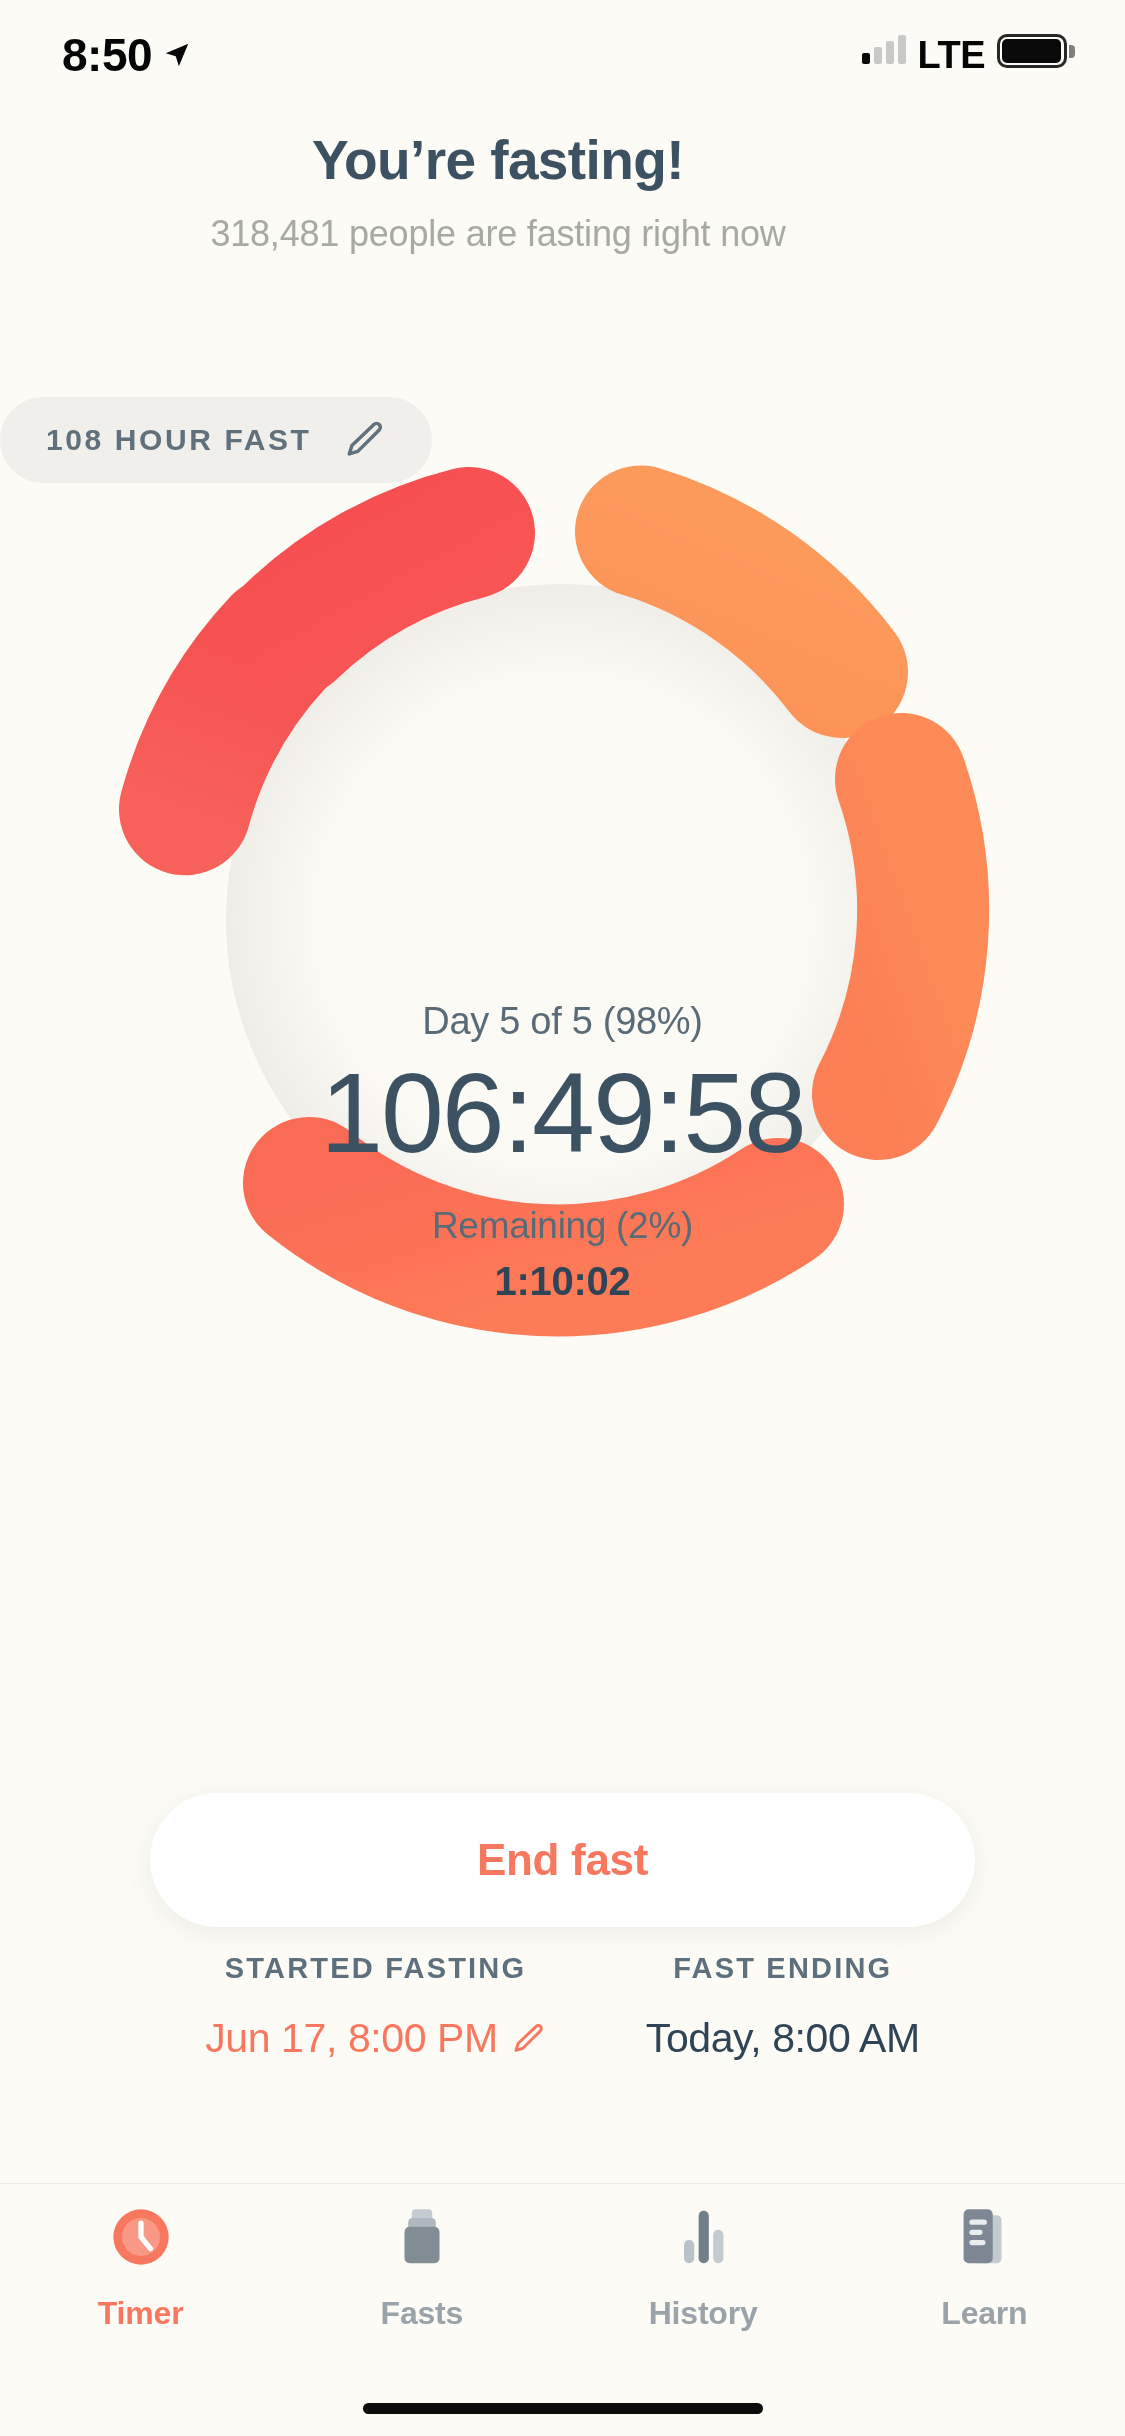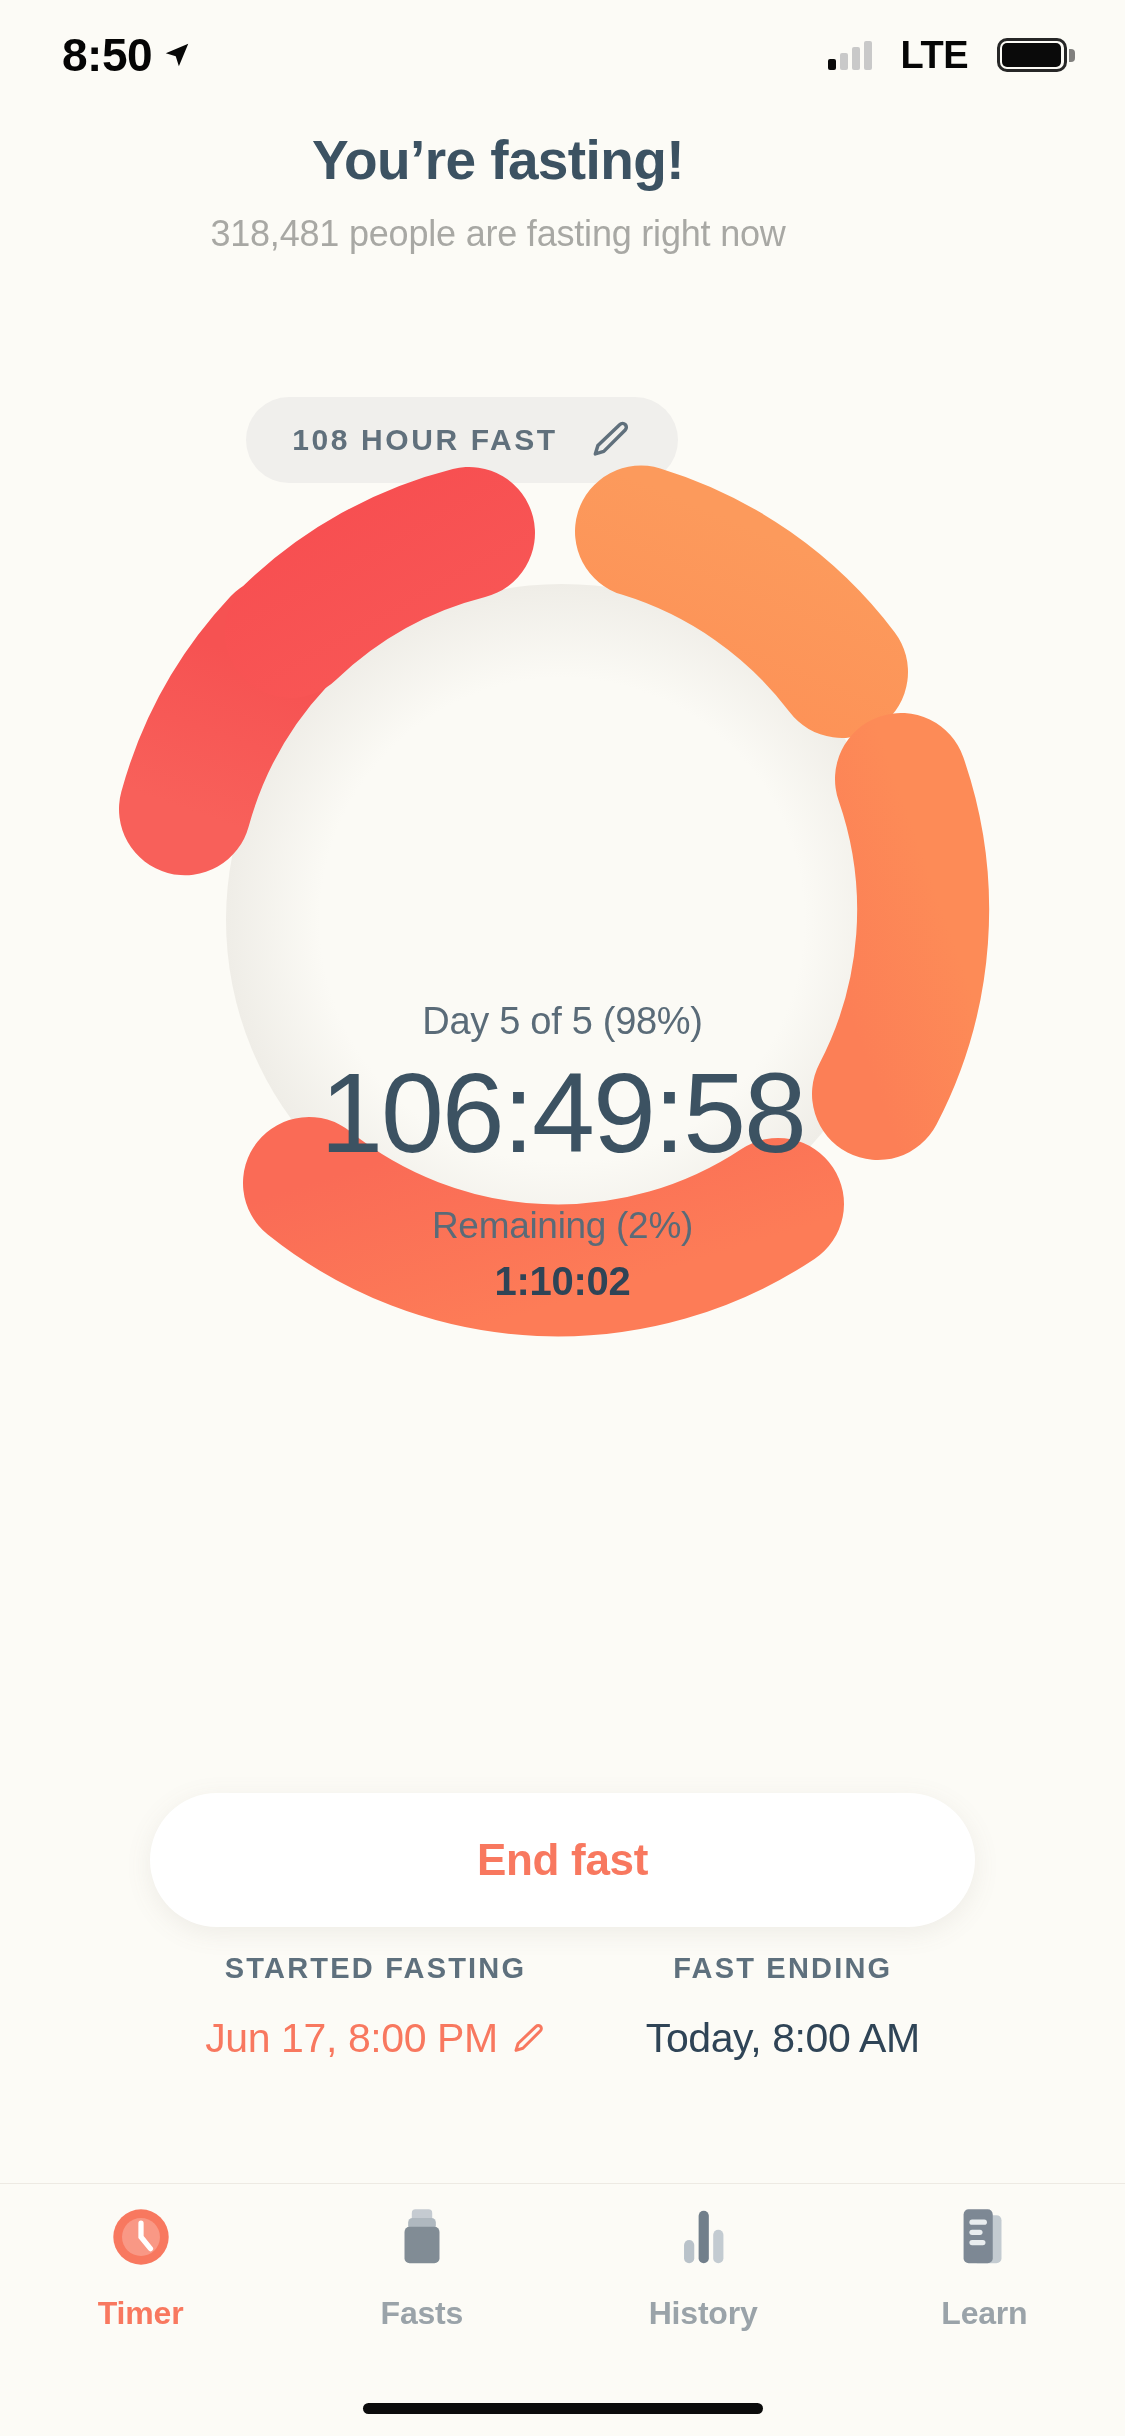"LTE" .sb-right { align-items: center -> flex-start; gap: 29px -> 12px }
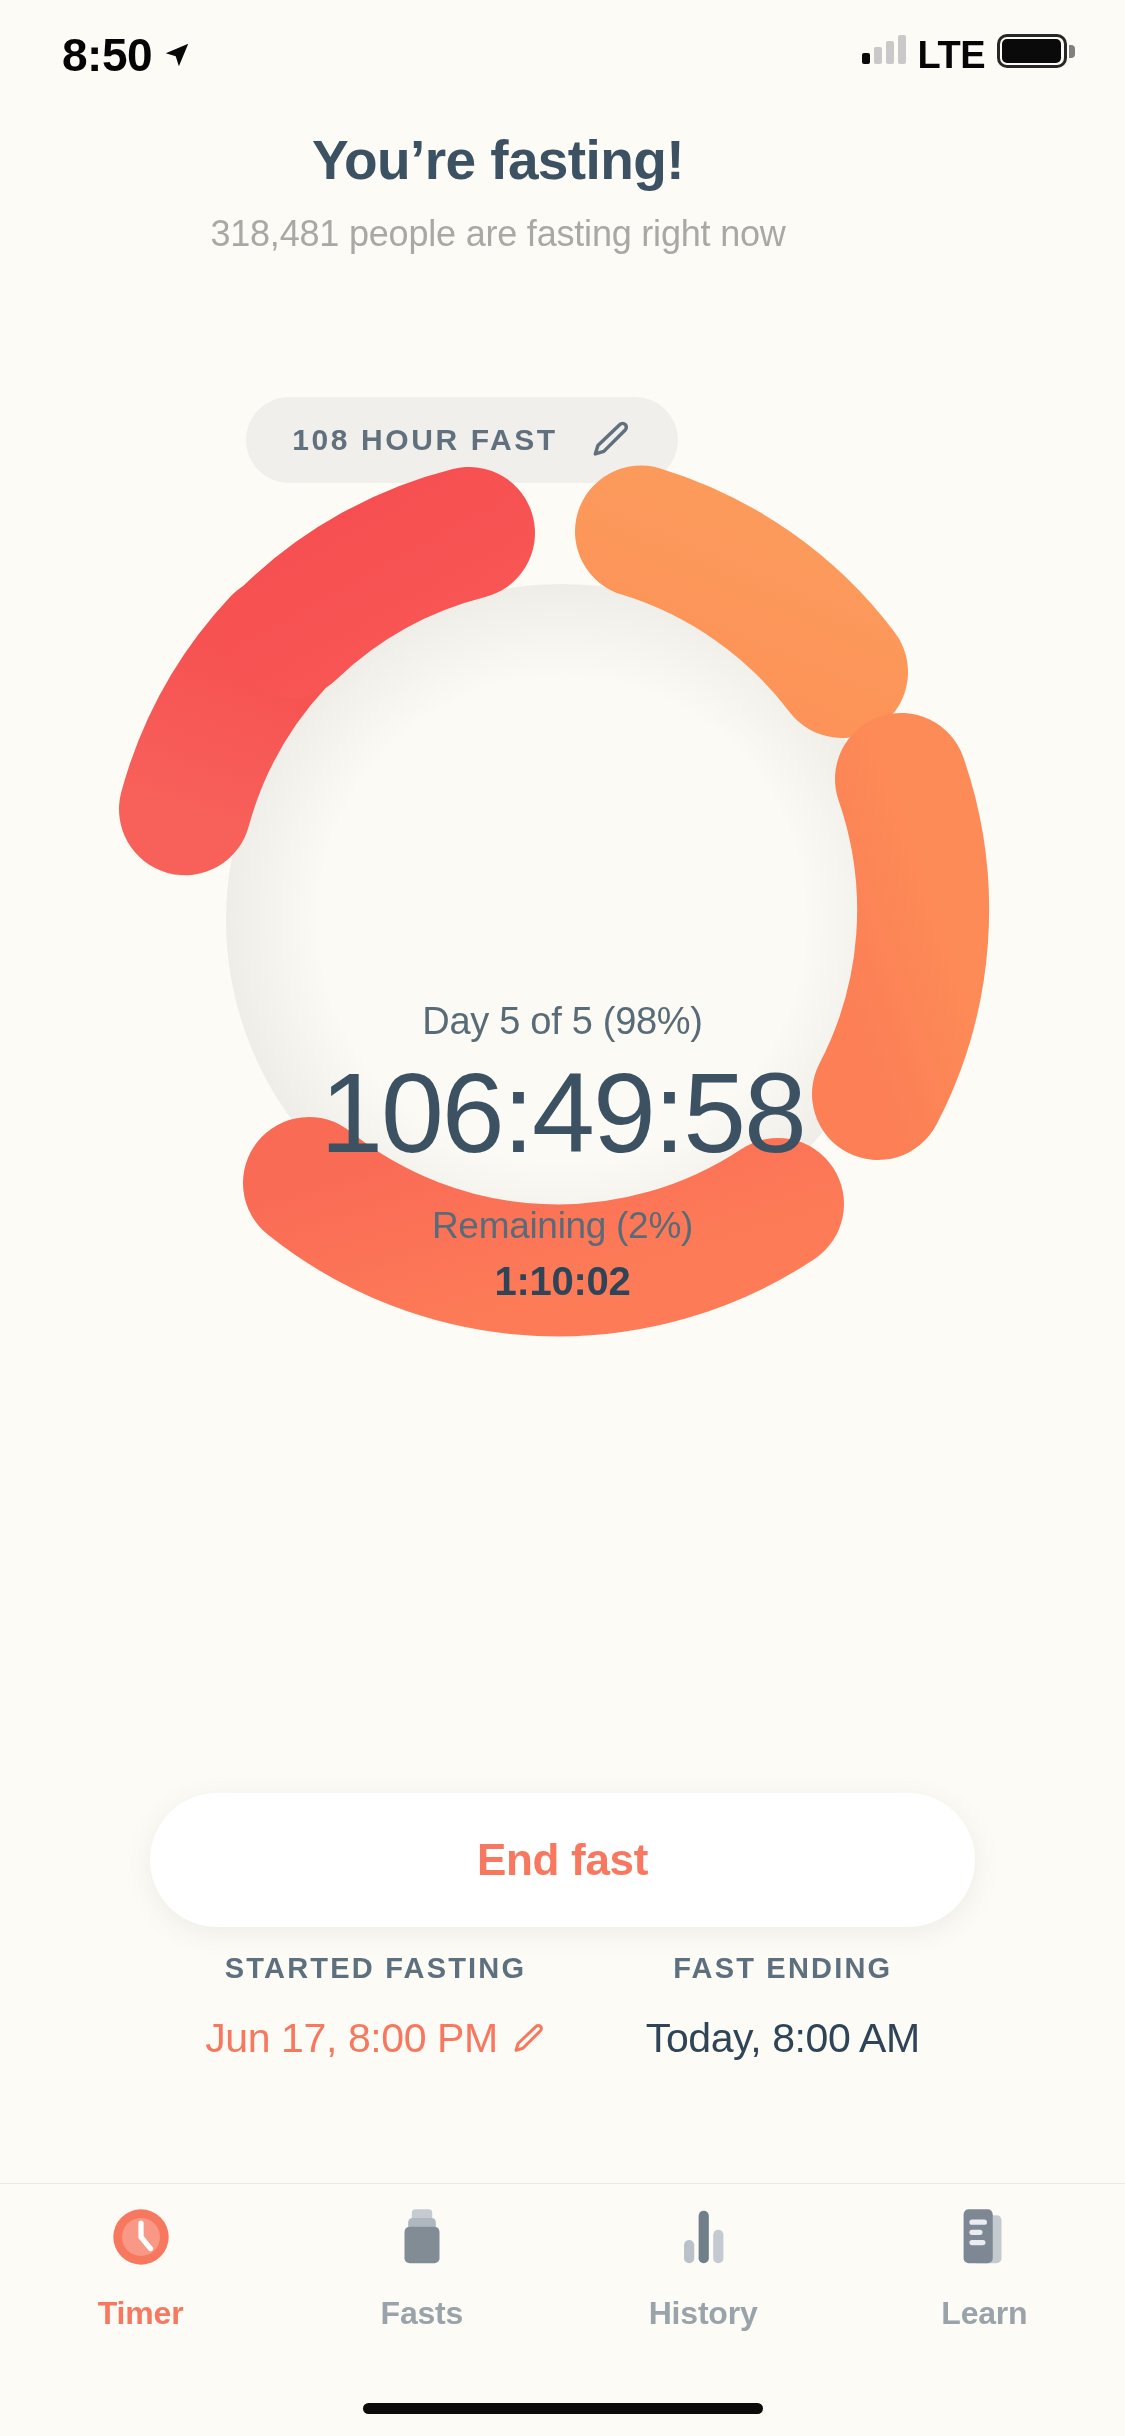"108 HOUR FAST" .pill-wrap { justify-content: center -> flex-start }
